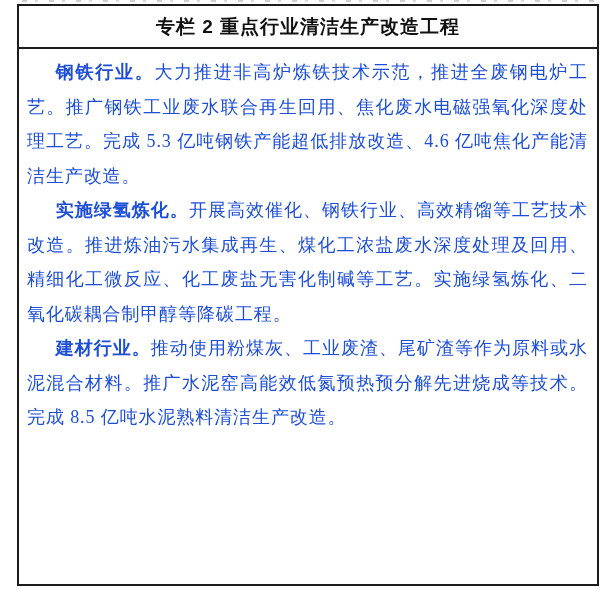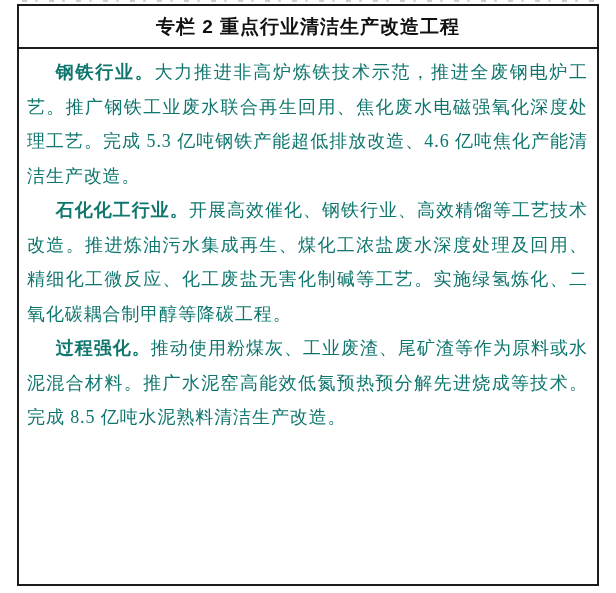"钢铁行业。大力推进非高炉炼铁技术示范，推进全废钢电炉工艺。推广钢铁工业废水联合再" .panel-body { color: #0f766e -> #1d4ed8 }
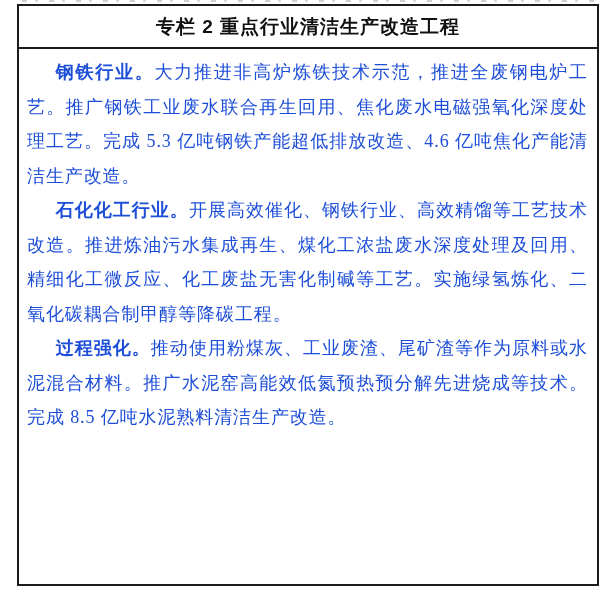"石化化工行业。" span.lead { text: 石化化工行业 -> 实施绿氢炼化 }
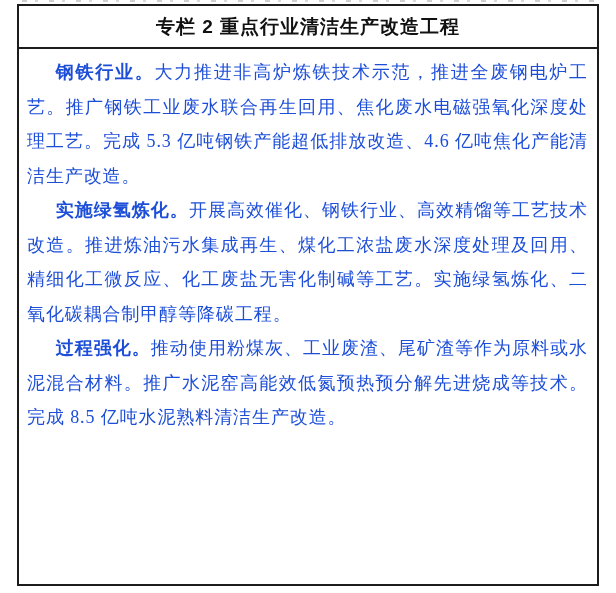"过程强化。" span.lead { text: 过程强化 -> 建材行业 }
